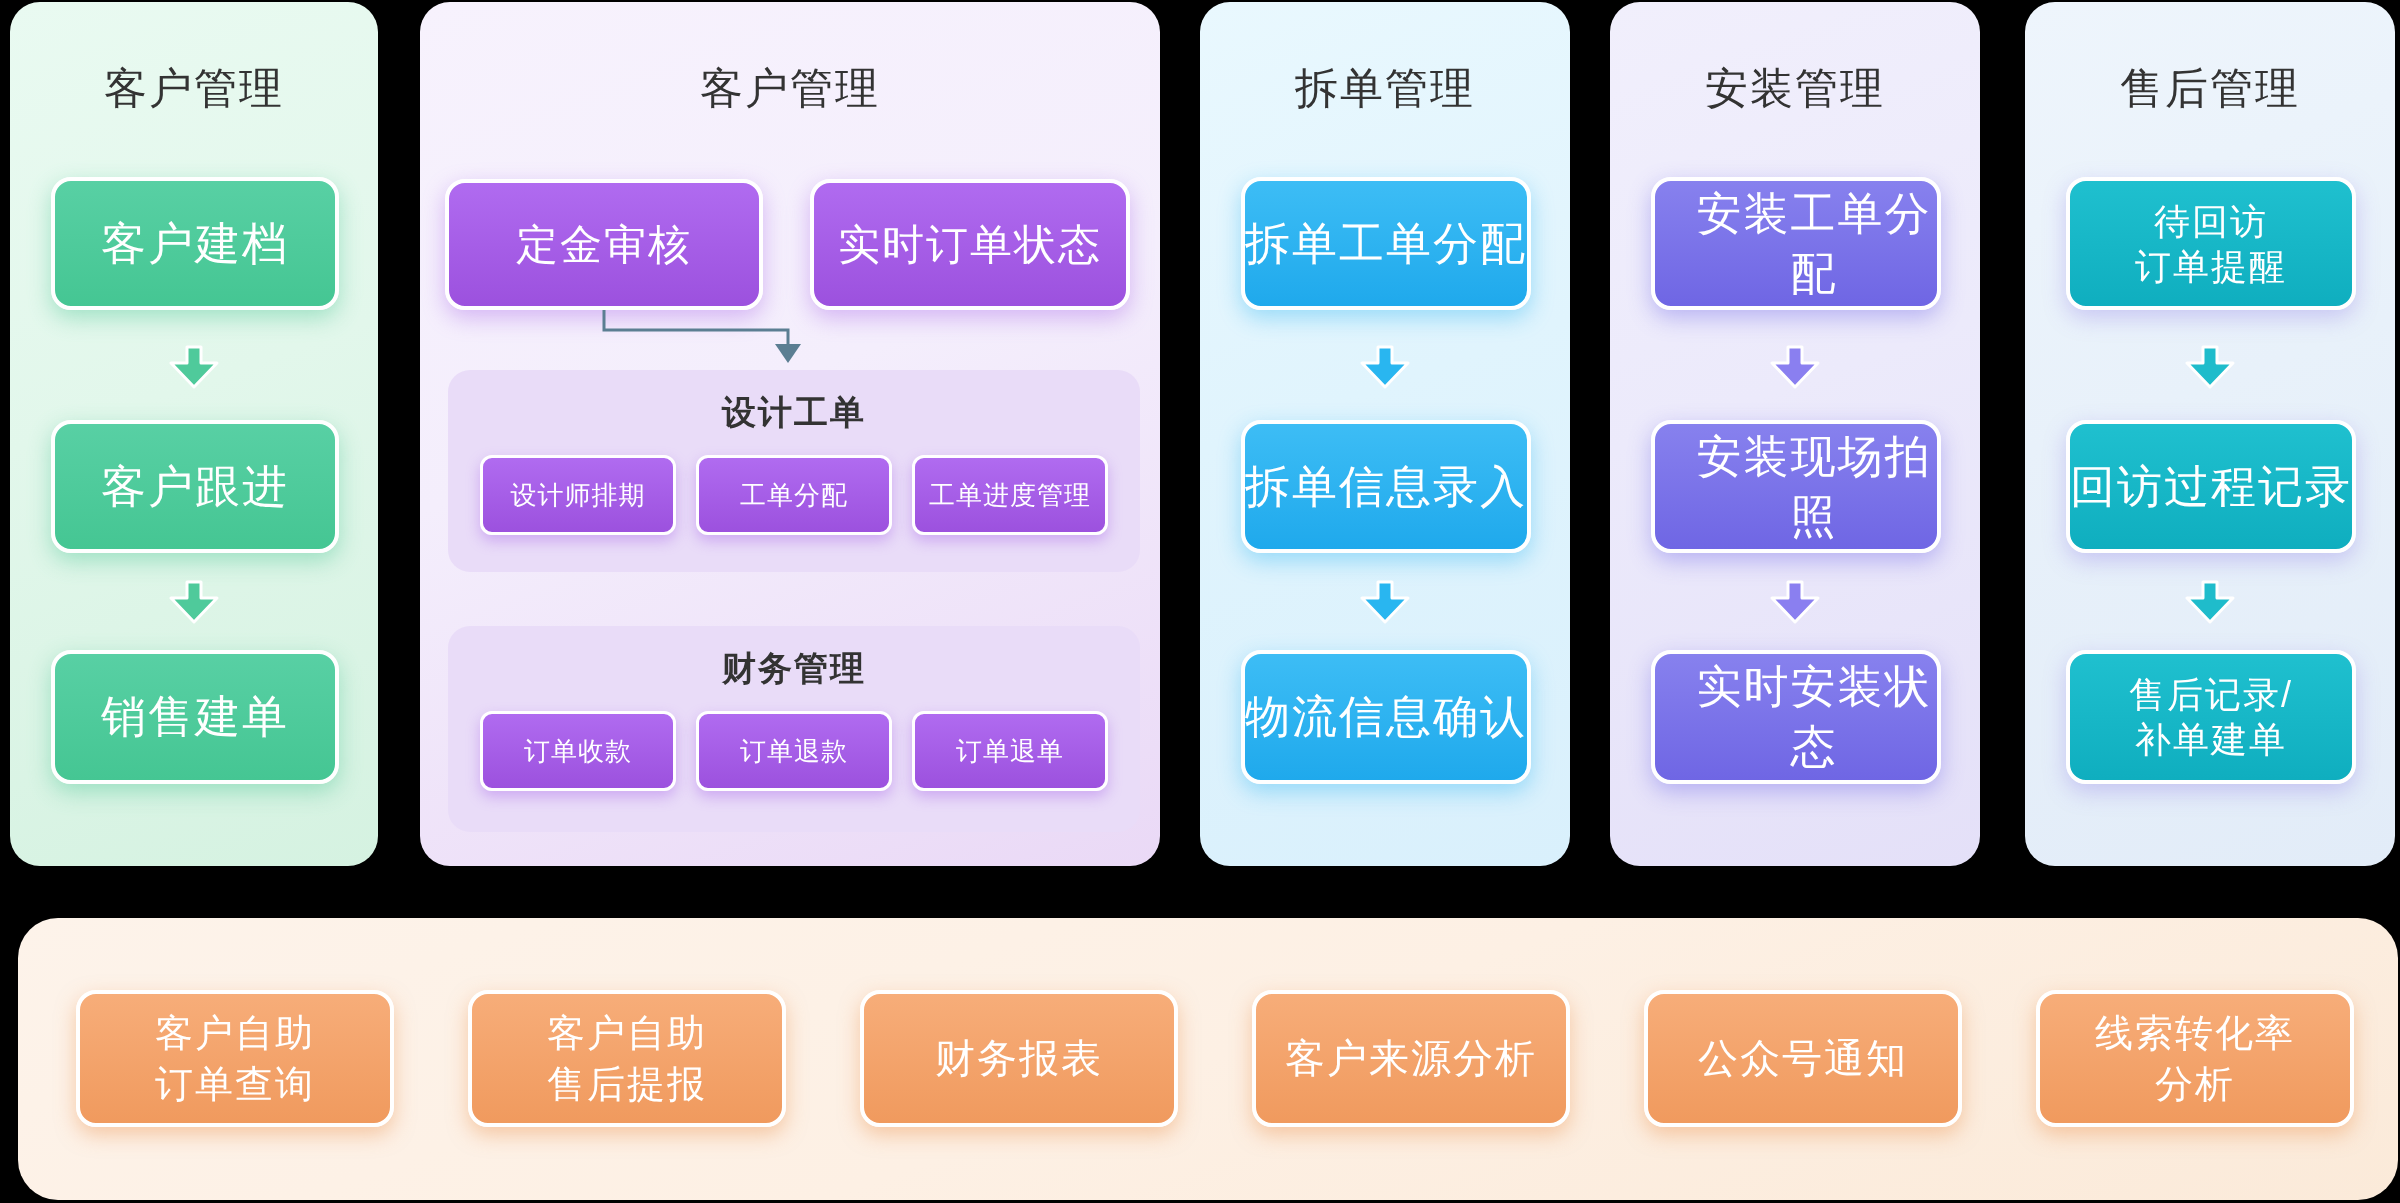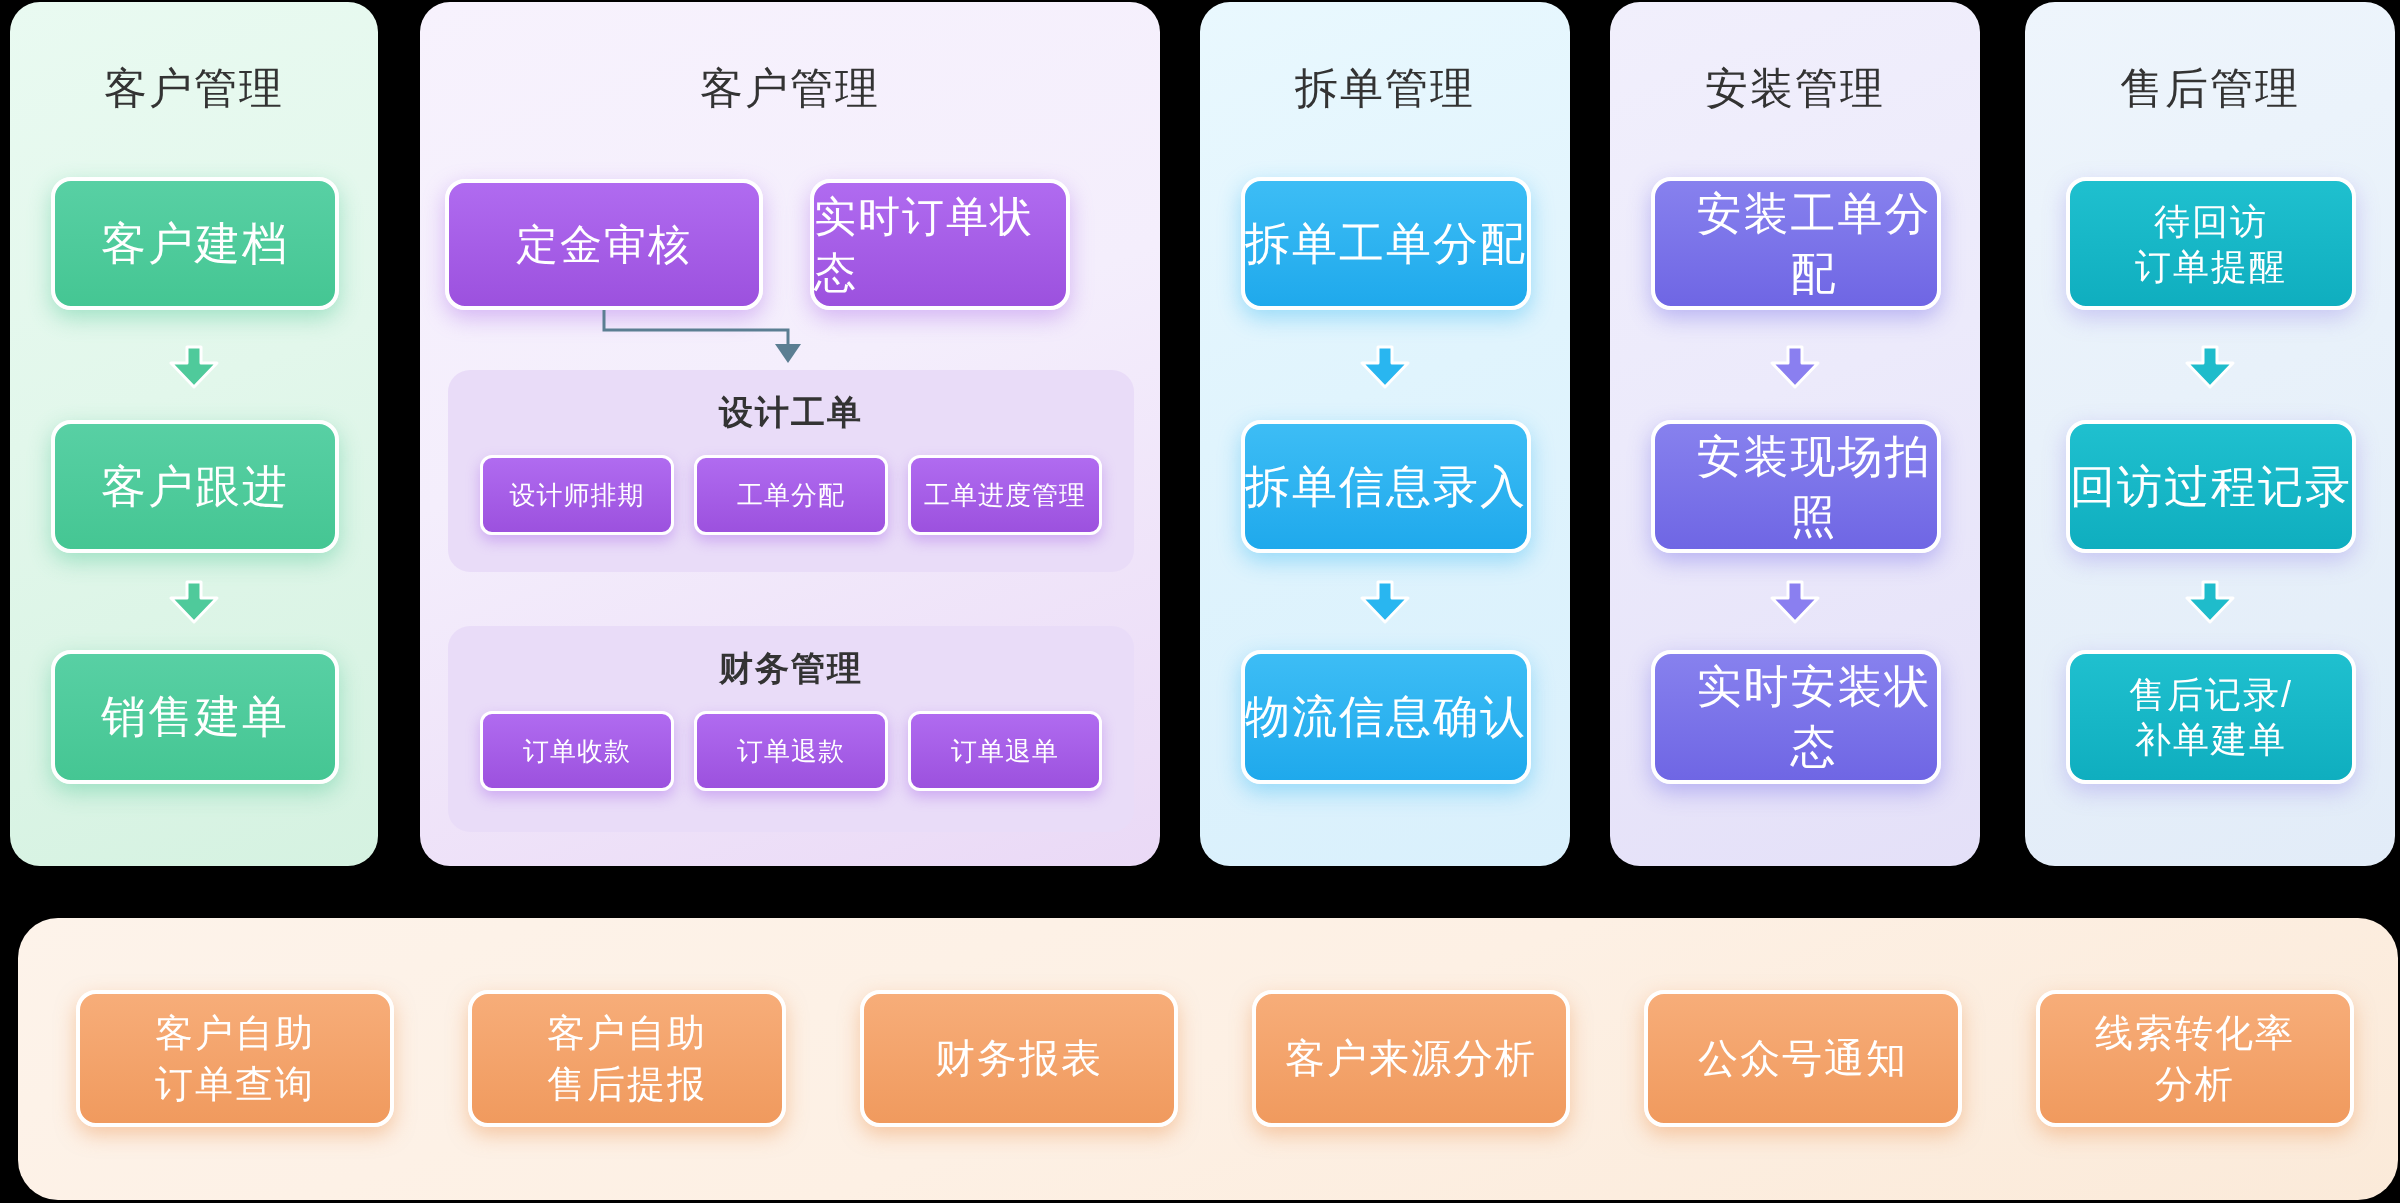"实时订单状态" .status-box { width: 260px -> 320px }
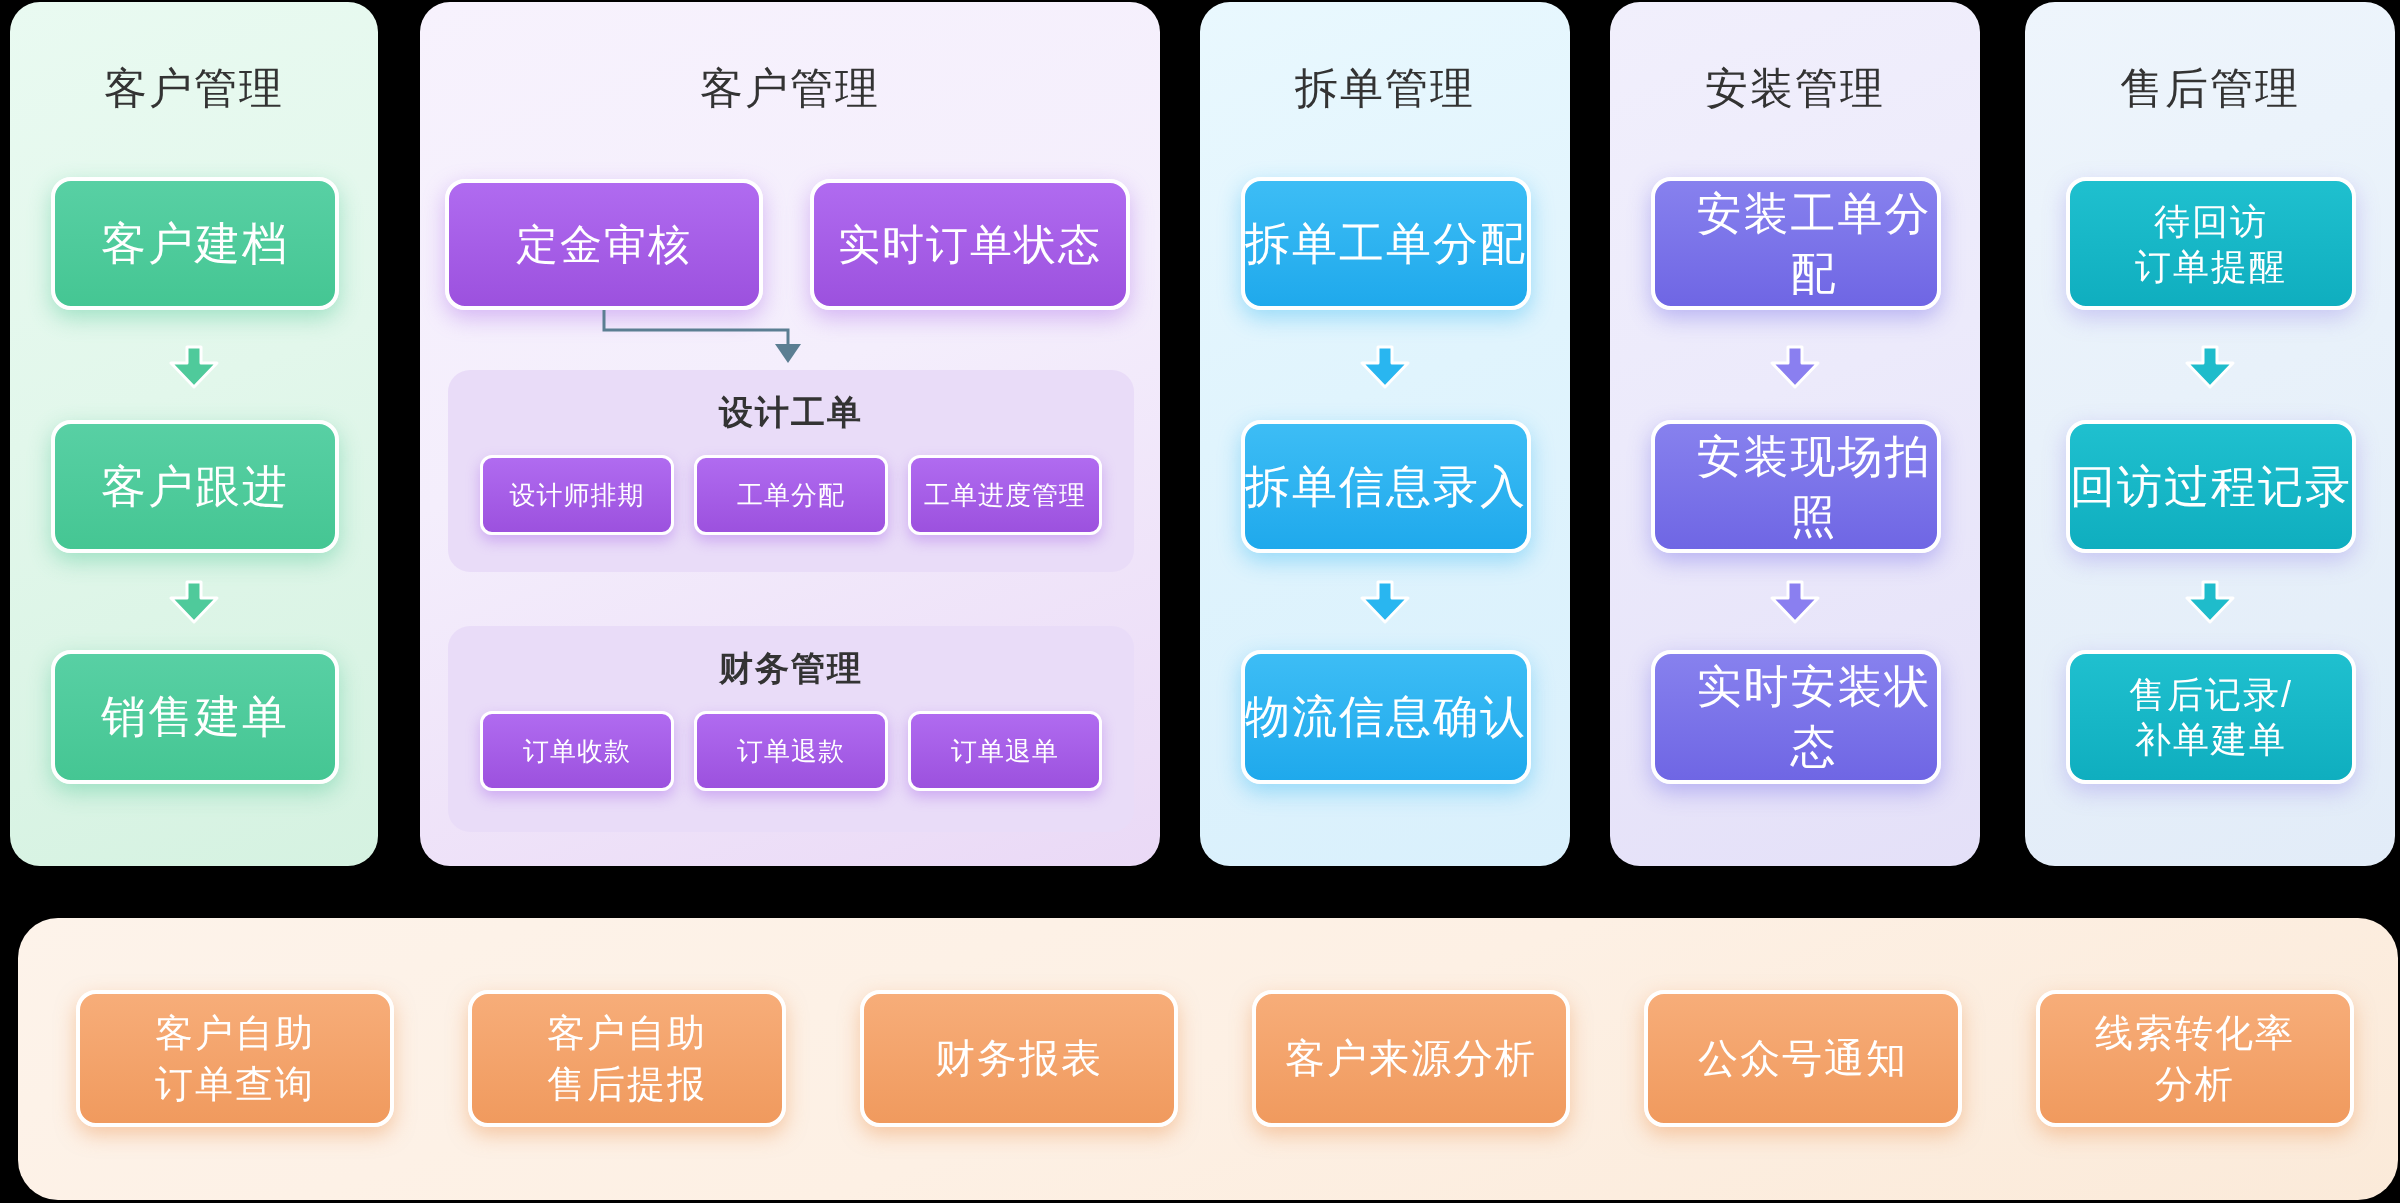"设计工单" .subpanel { padding-left: none -> 6px }
